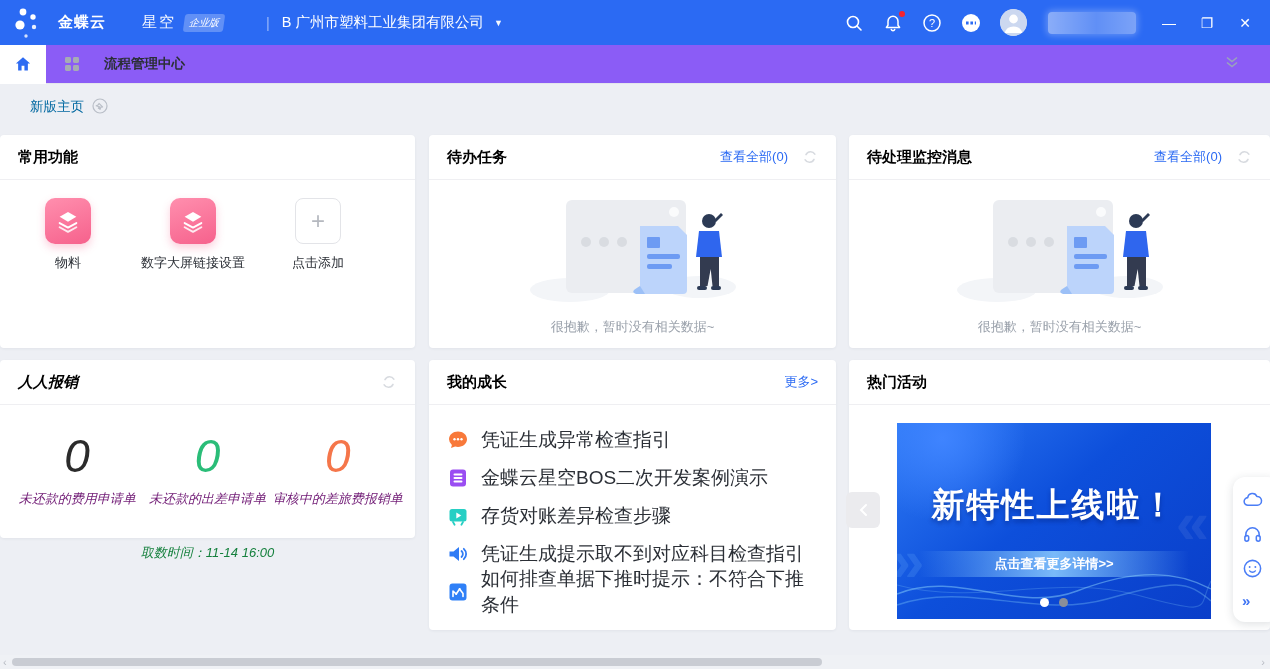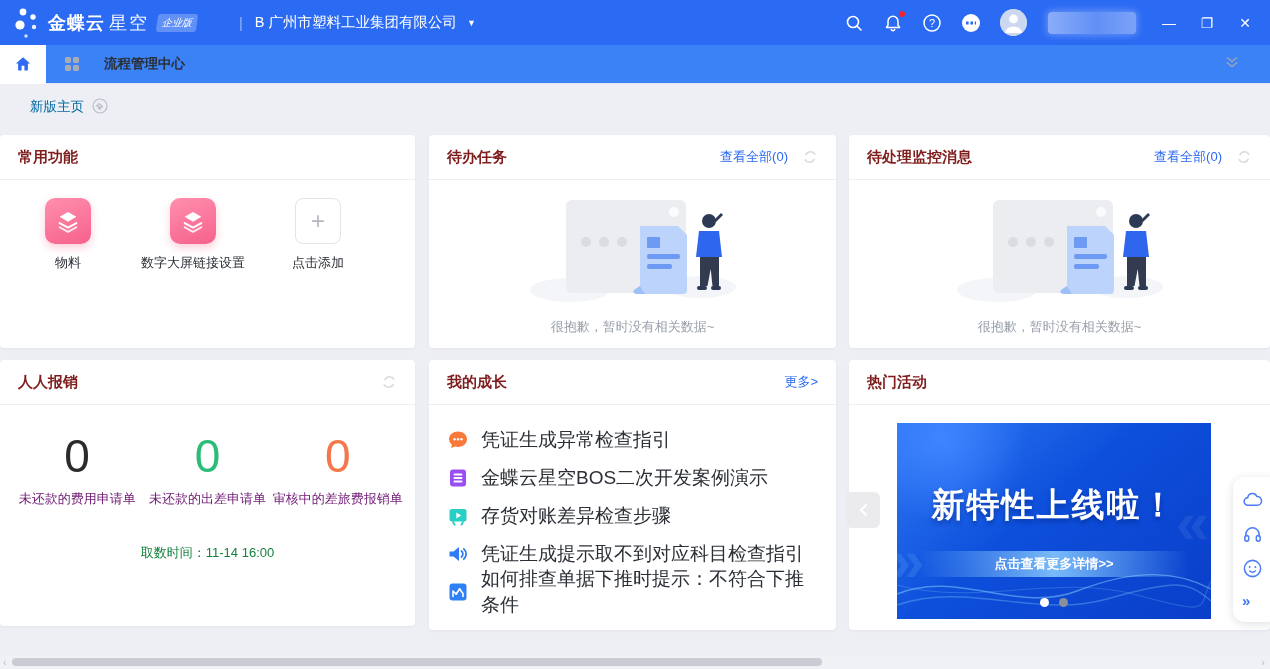"金蝶云" .brand { font-size: 18px -> 15px; gap: none -> 32px; margin-left: 6px -> 16px }
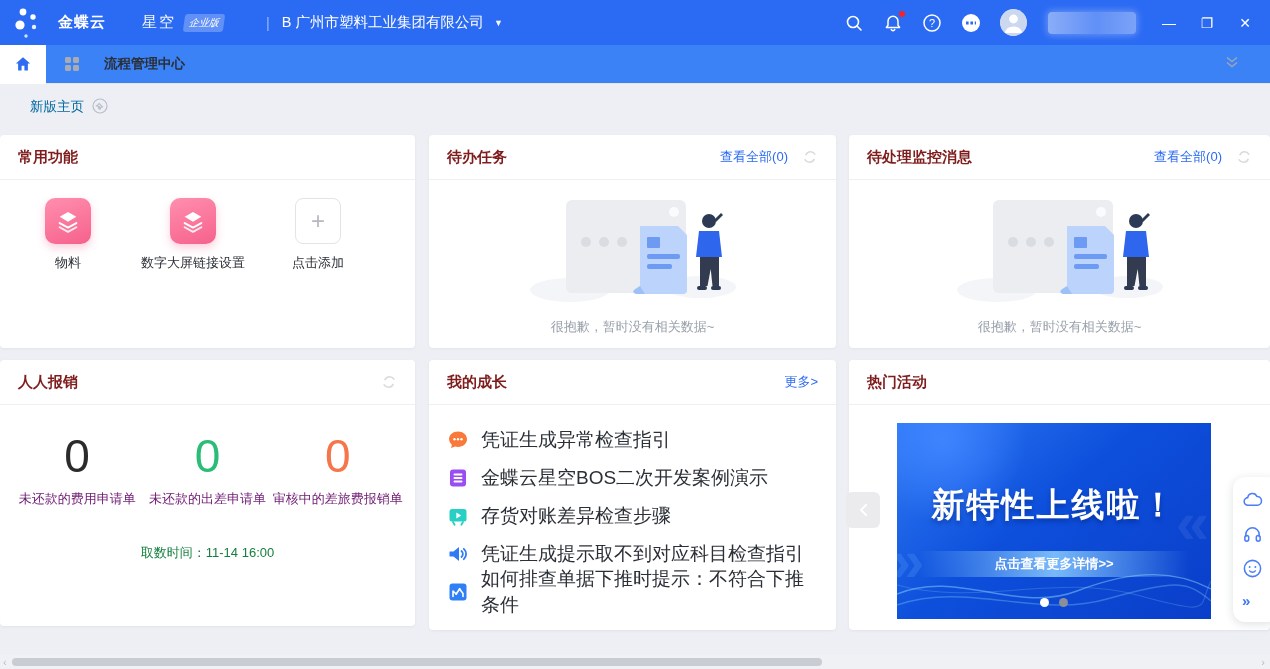"流程管理中心" .tabbar { background: #3b82f6 -> #8b5cf6 }
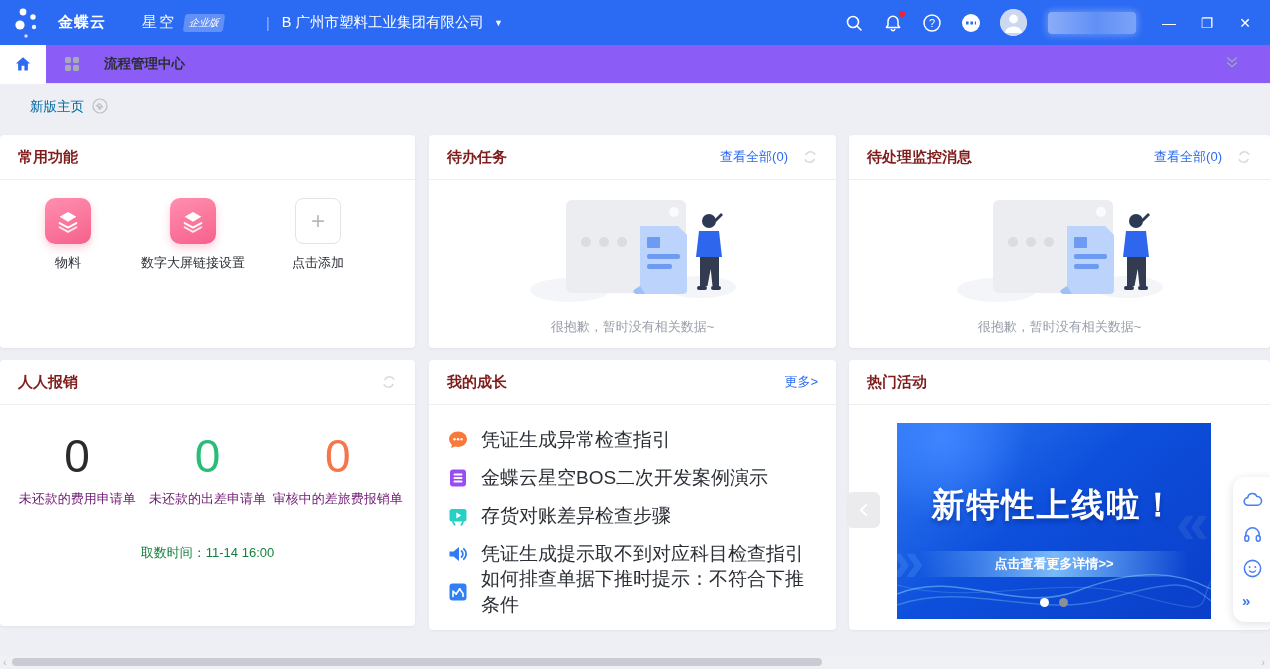"常用功能" .card-title { color: #7f1d1d -> #000000 }
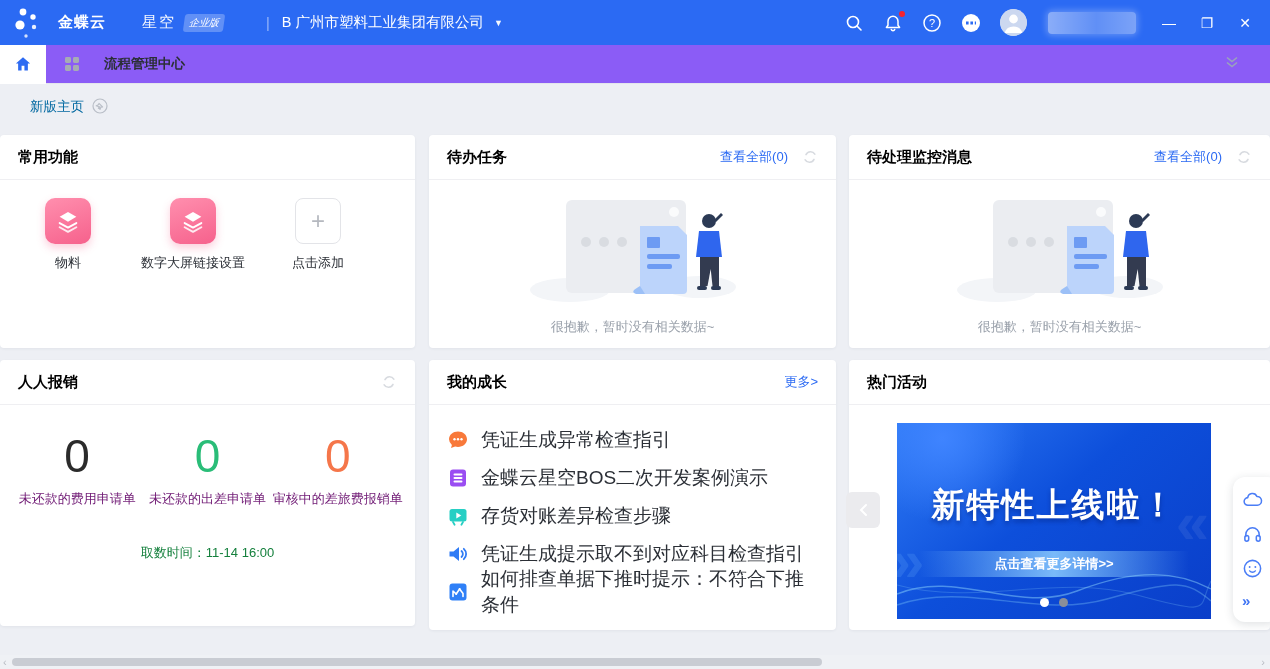"人人报销" div.card { font-style: none -> italic; height: 266px -> 178px }
